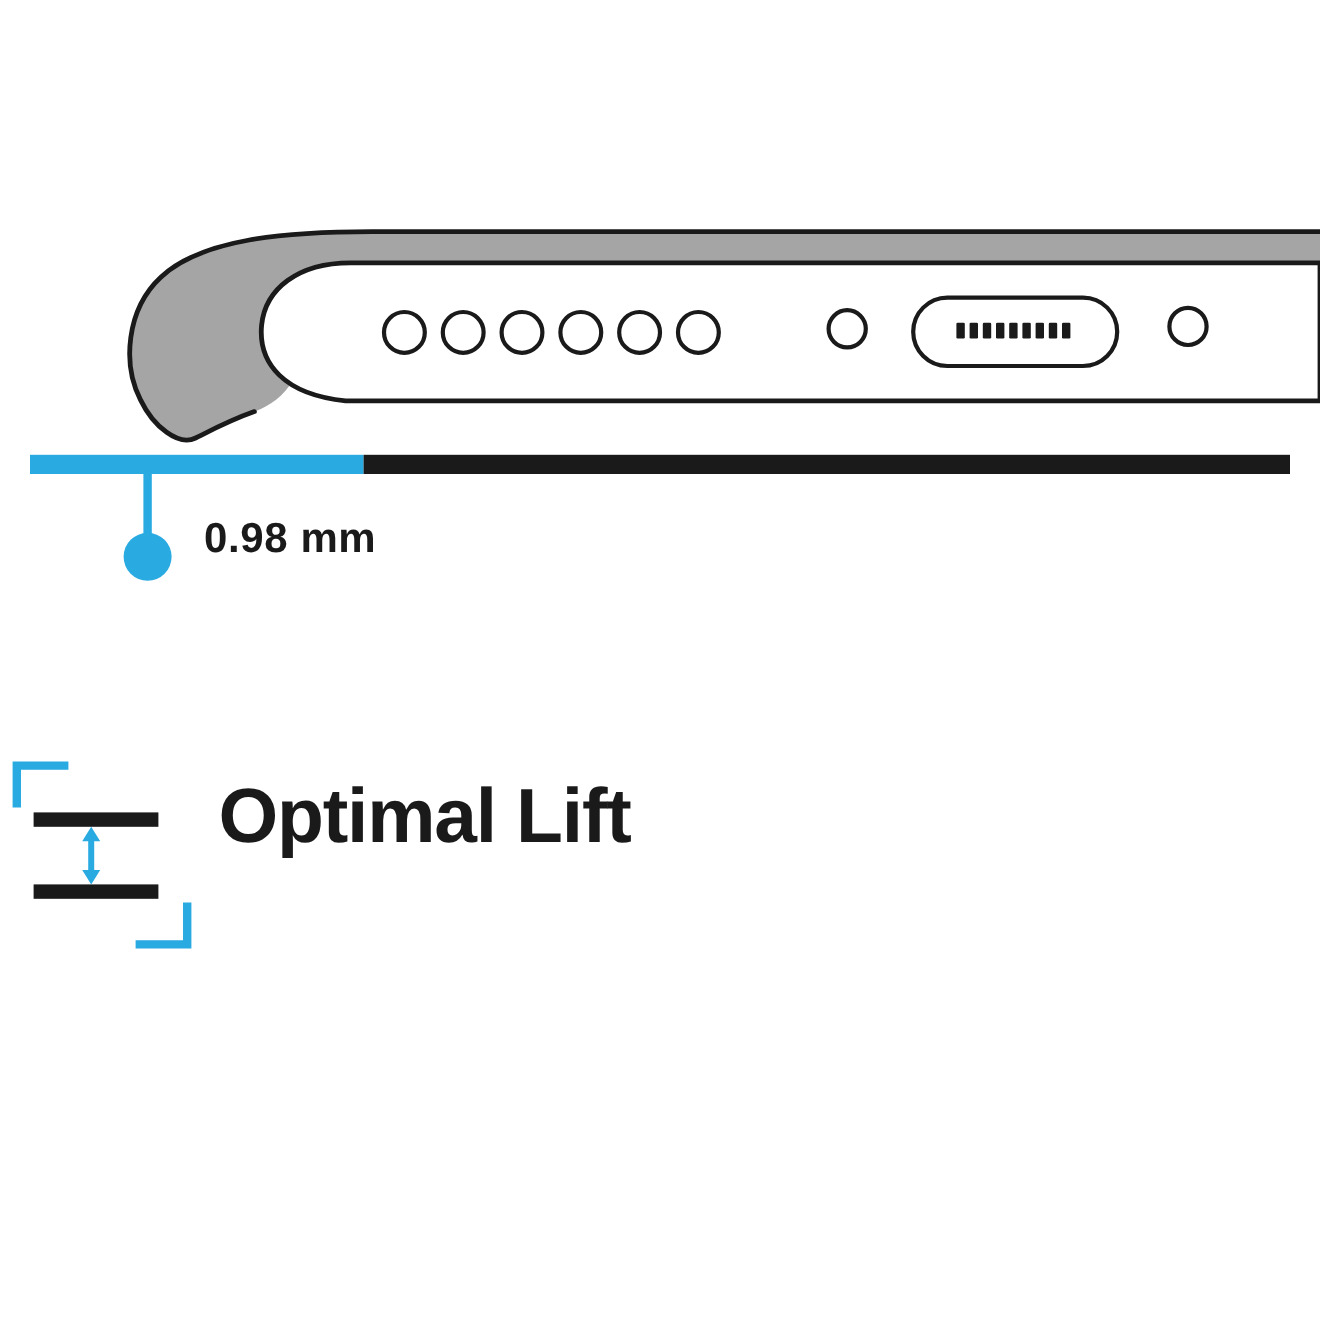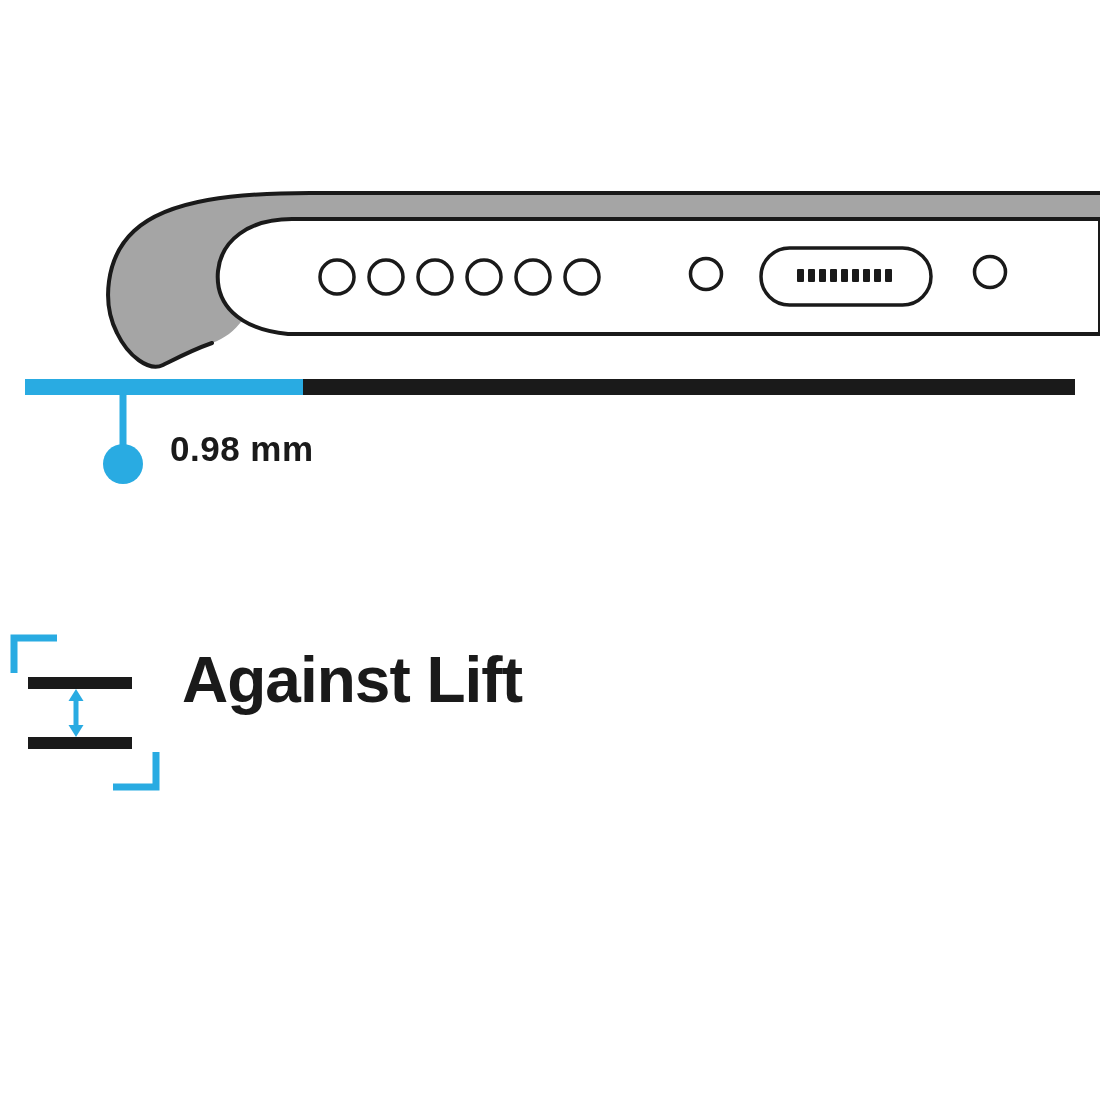"Against Lift" h1.abs { text: Against -> Optimal }
